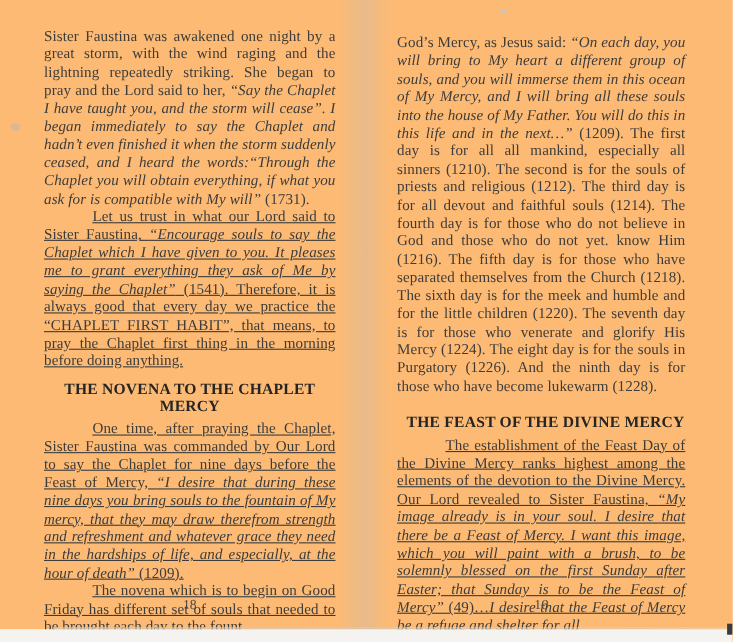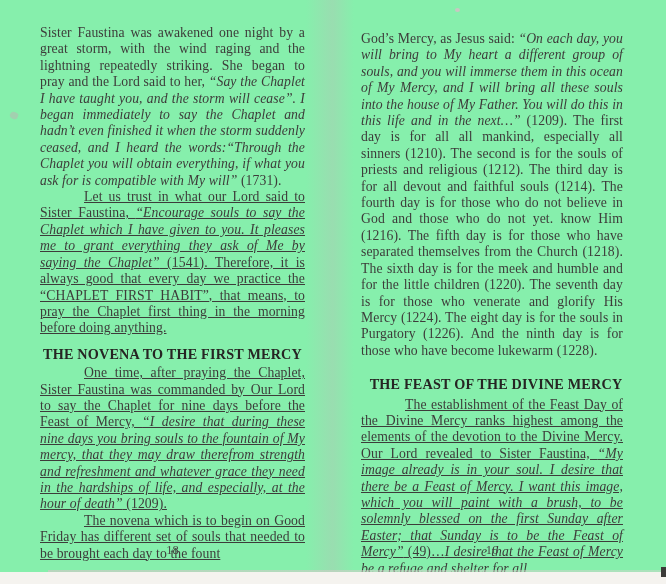"Sister Faustina was awakened one" .scan { background: #86efac -> #fdba74 }
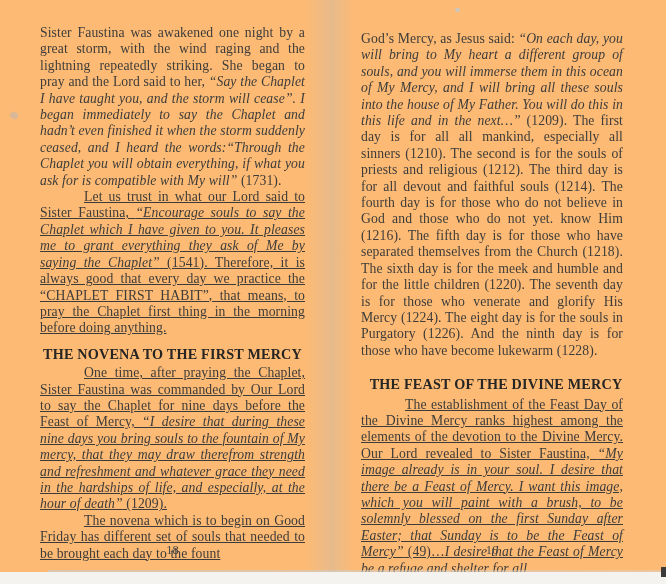"THE NOVENA TO THE FIRST" div.section-heading { text: FIRST -> CHAPLET }
